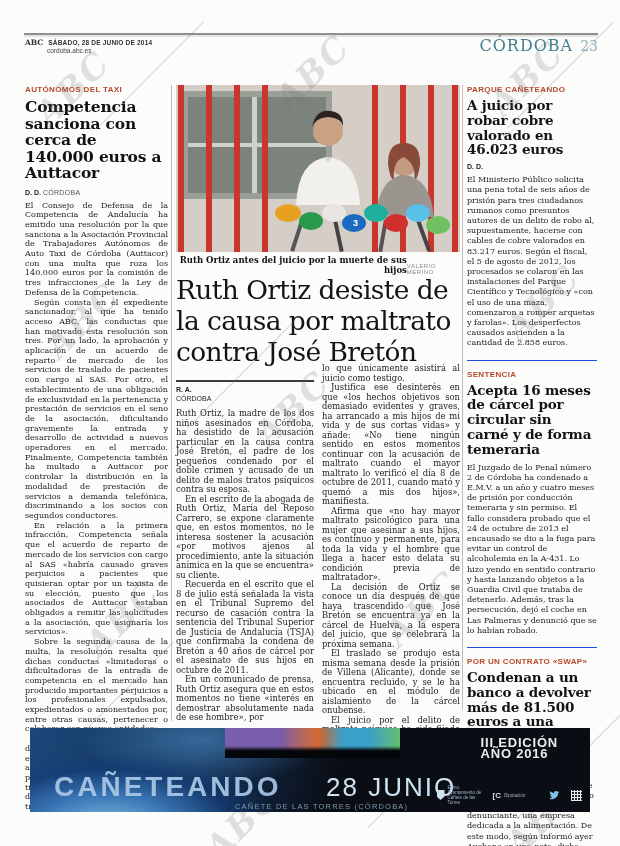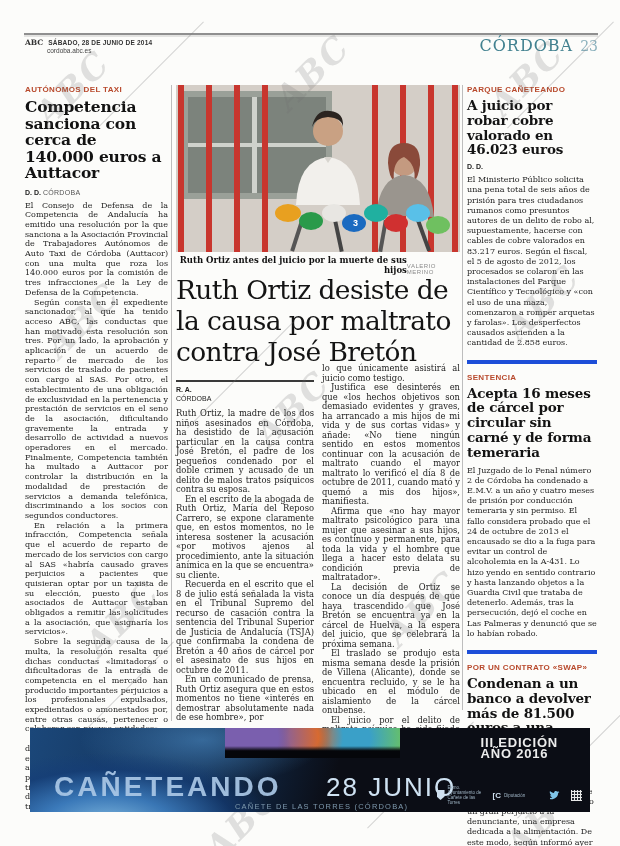"SENTENCIA" .brief + .brief { border-top: 4px solid #1d4ed8 -> 1px solid #1d4ed8 }
